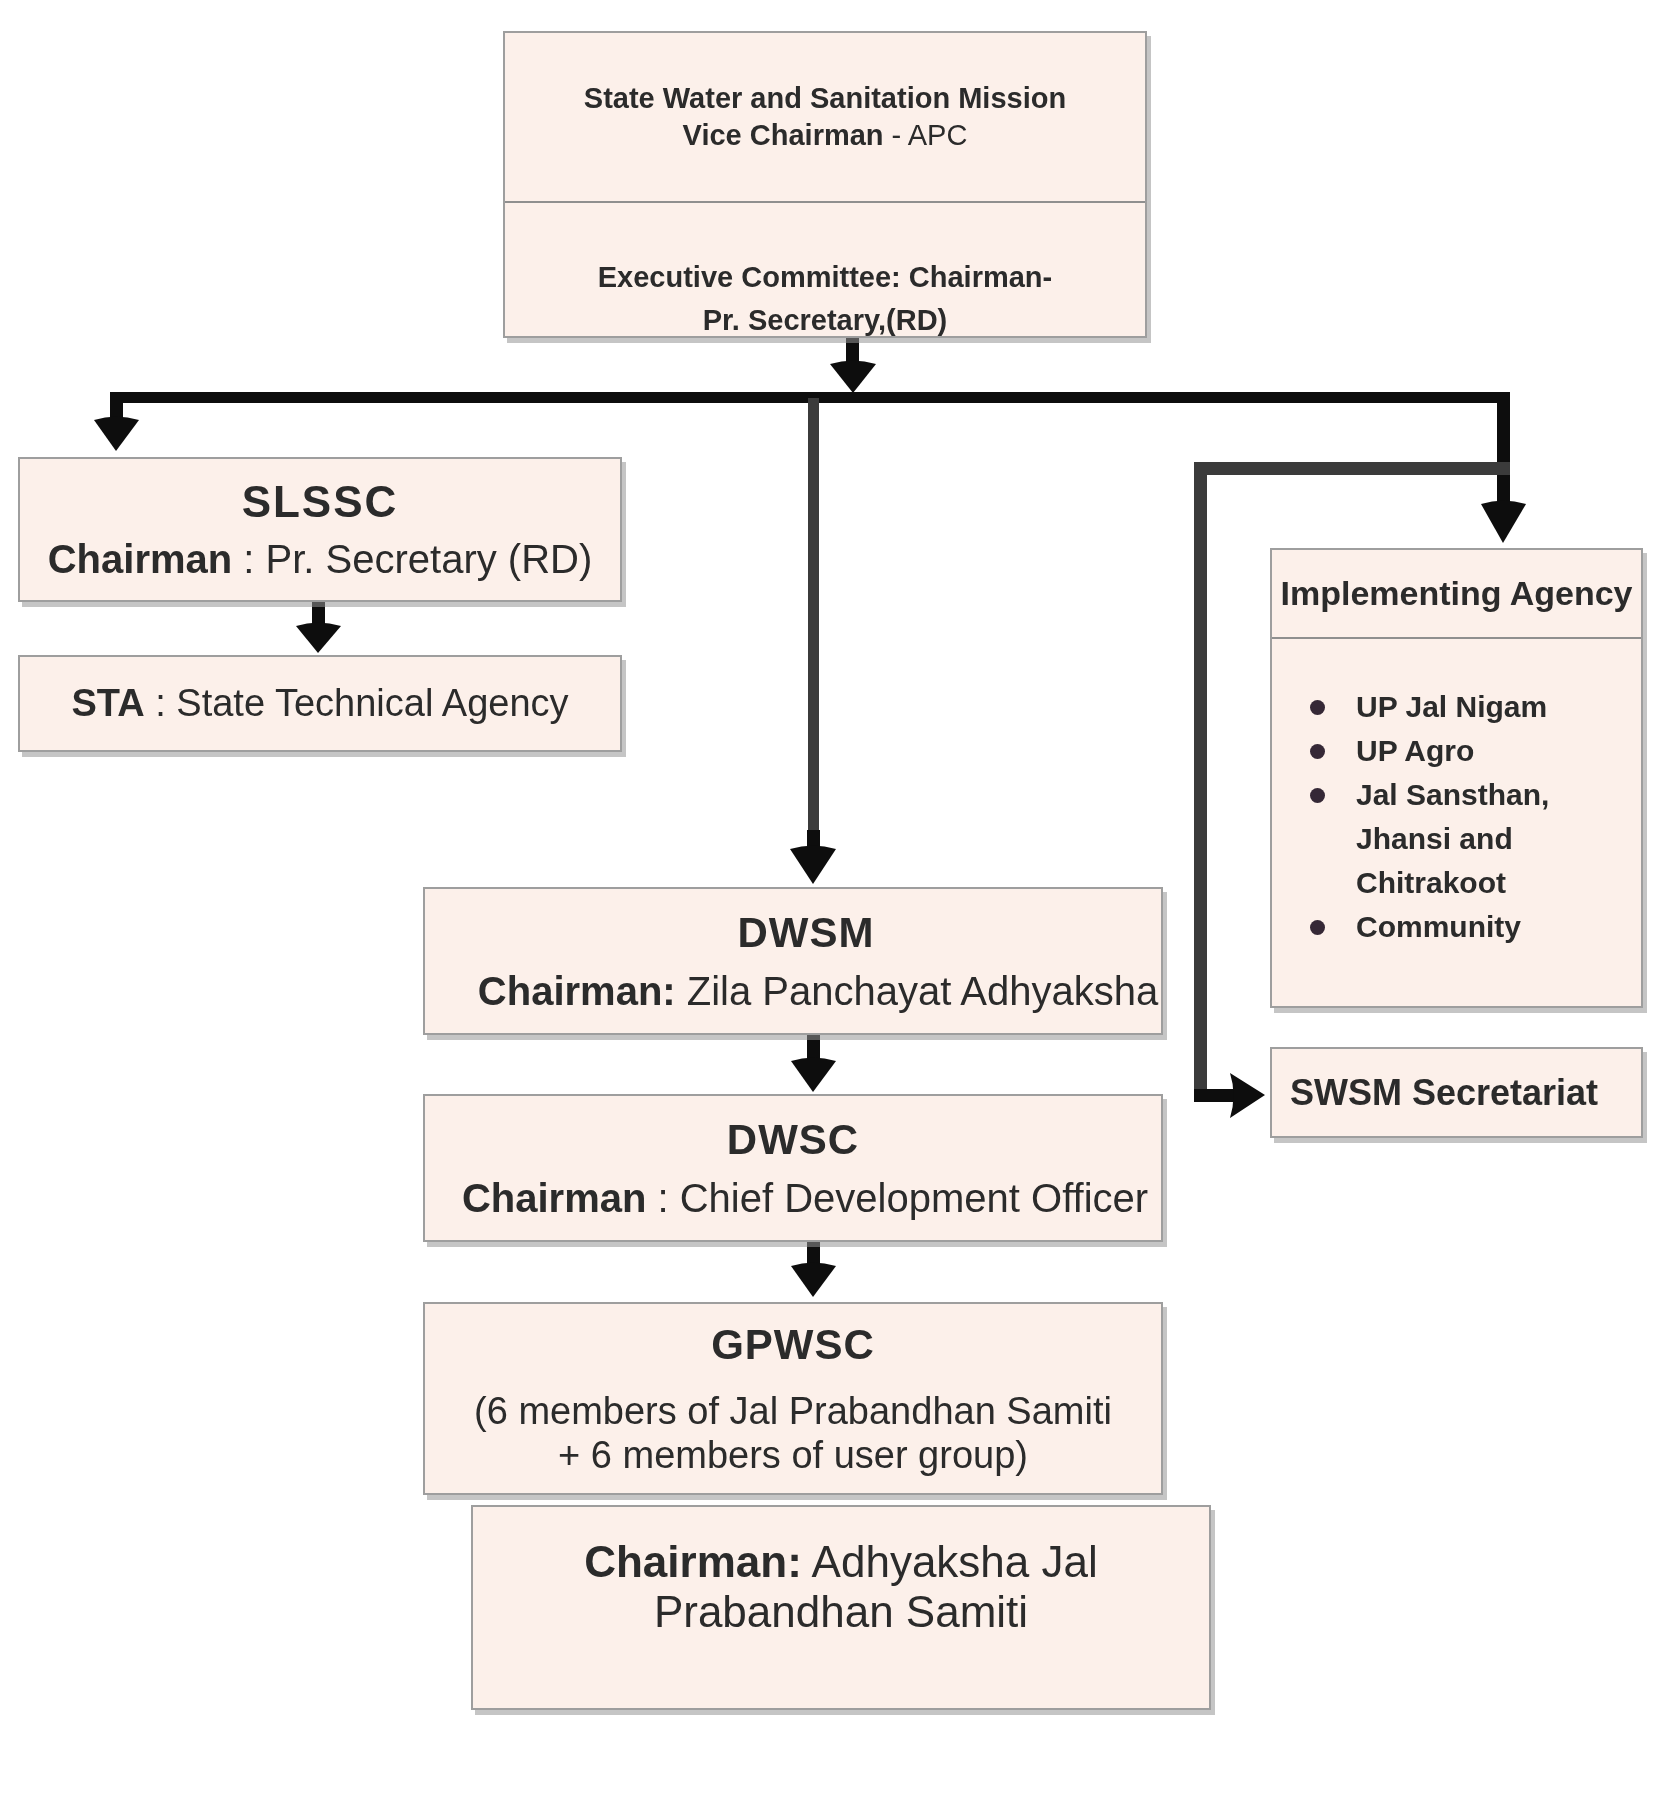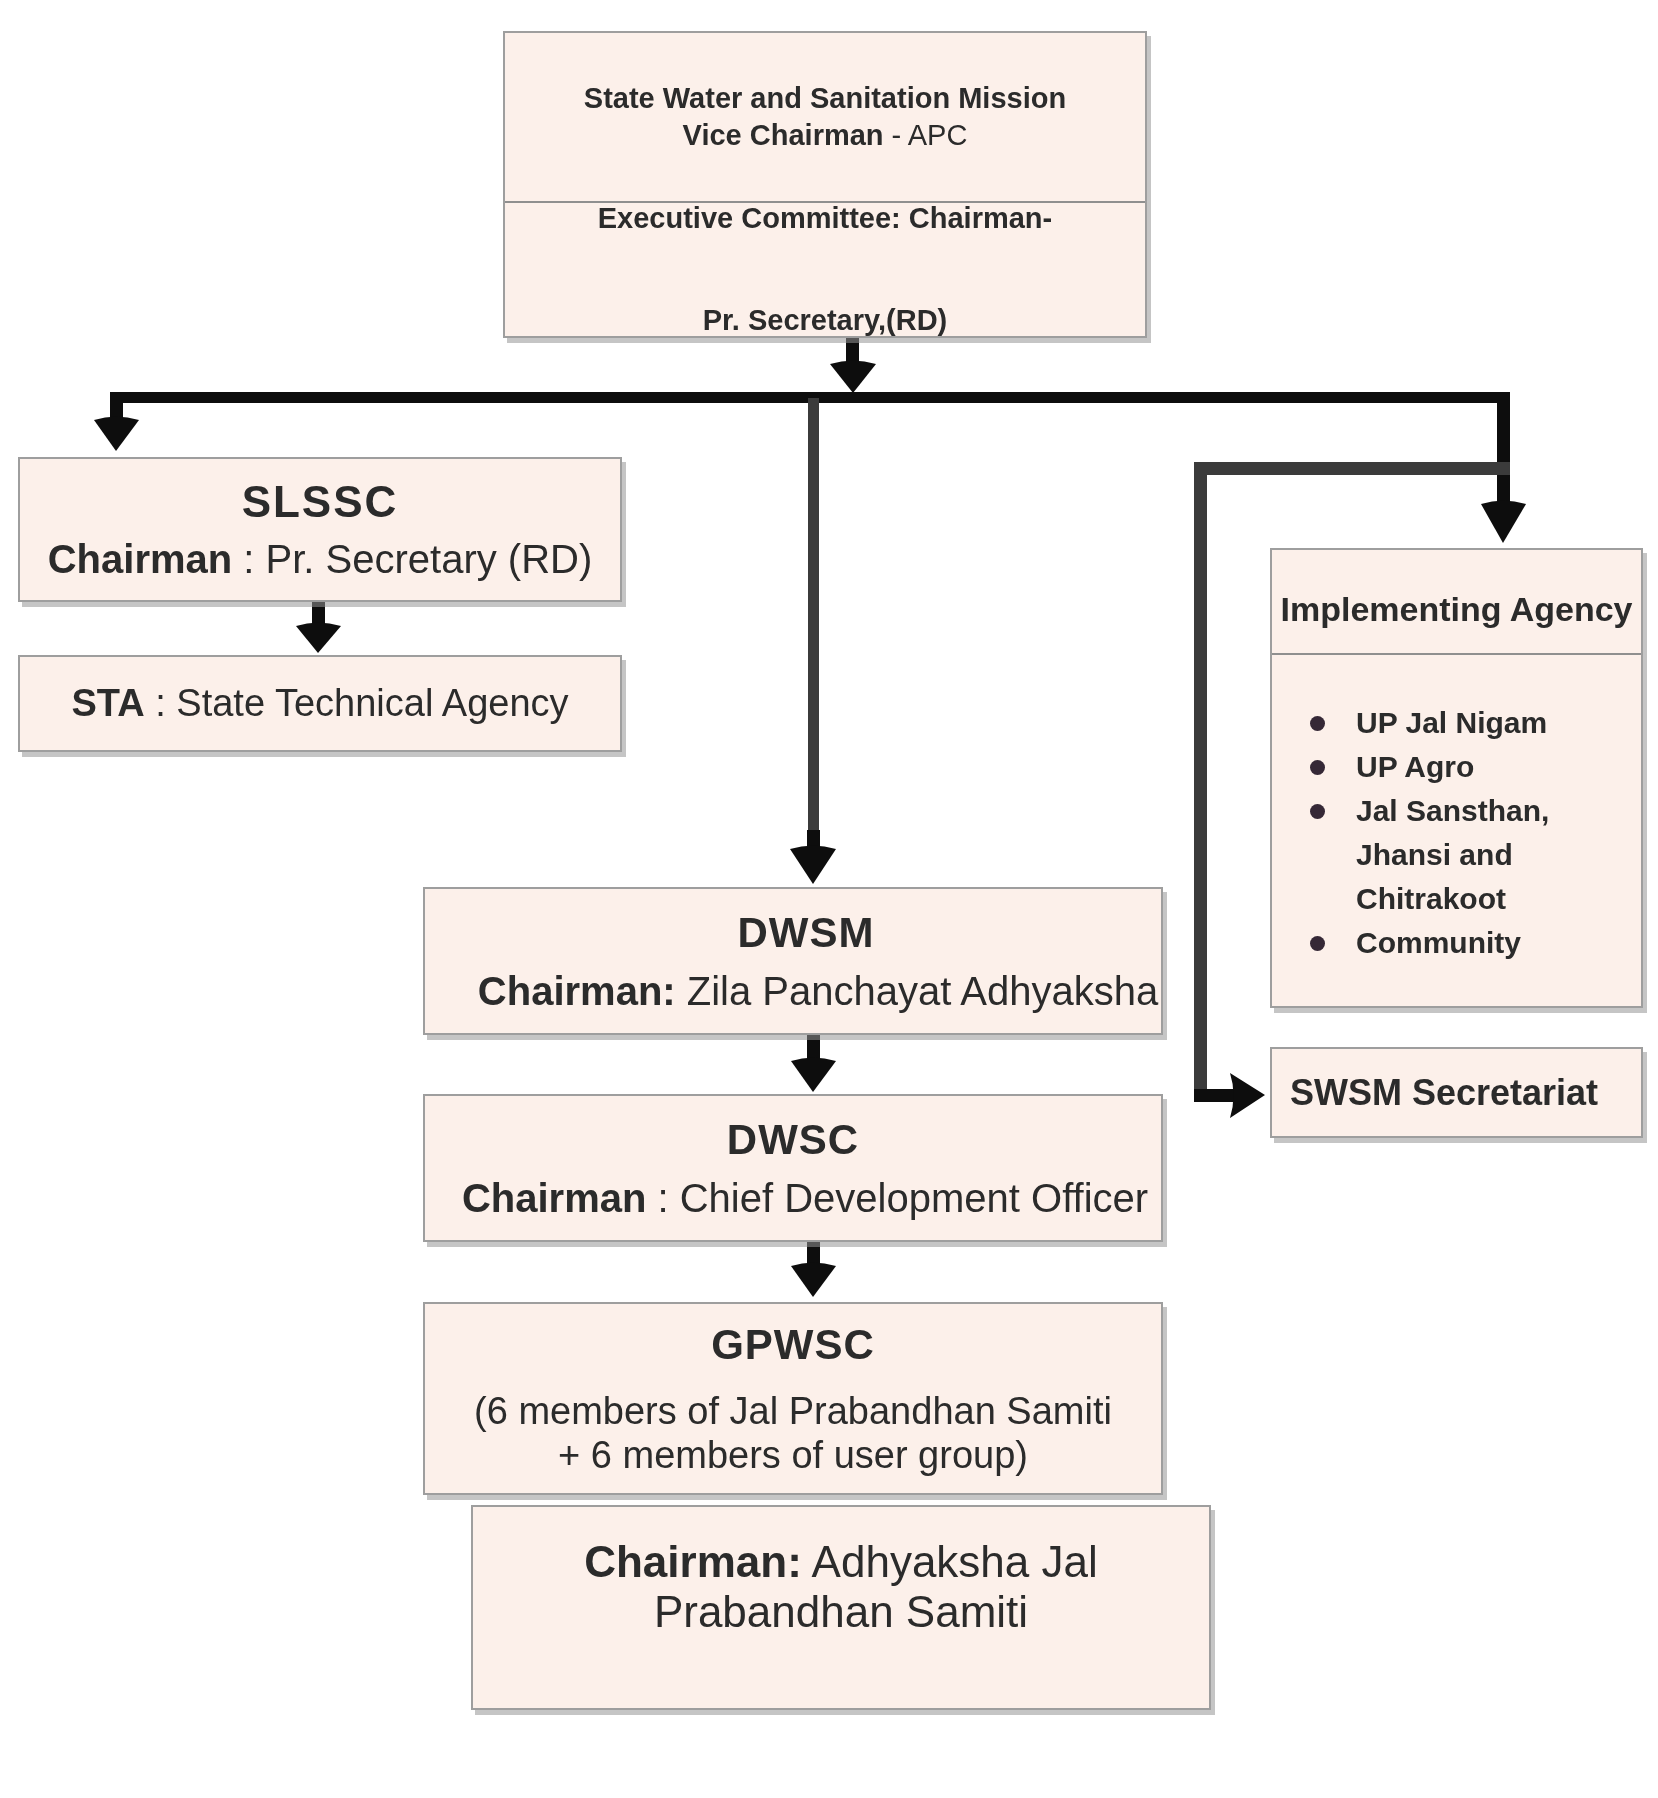"Executive Committee: Chairman-" .top-exec { justify-content: space-between -> flex-end }
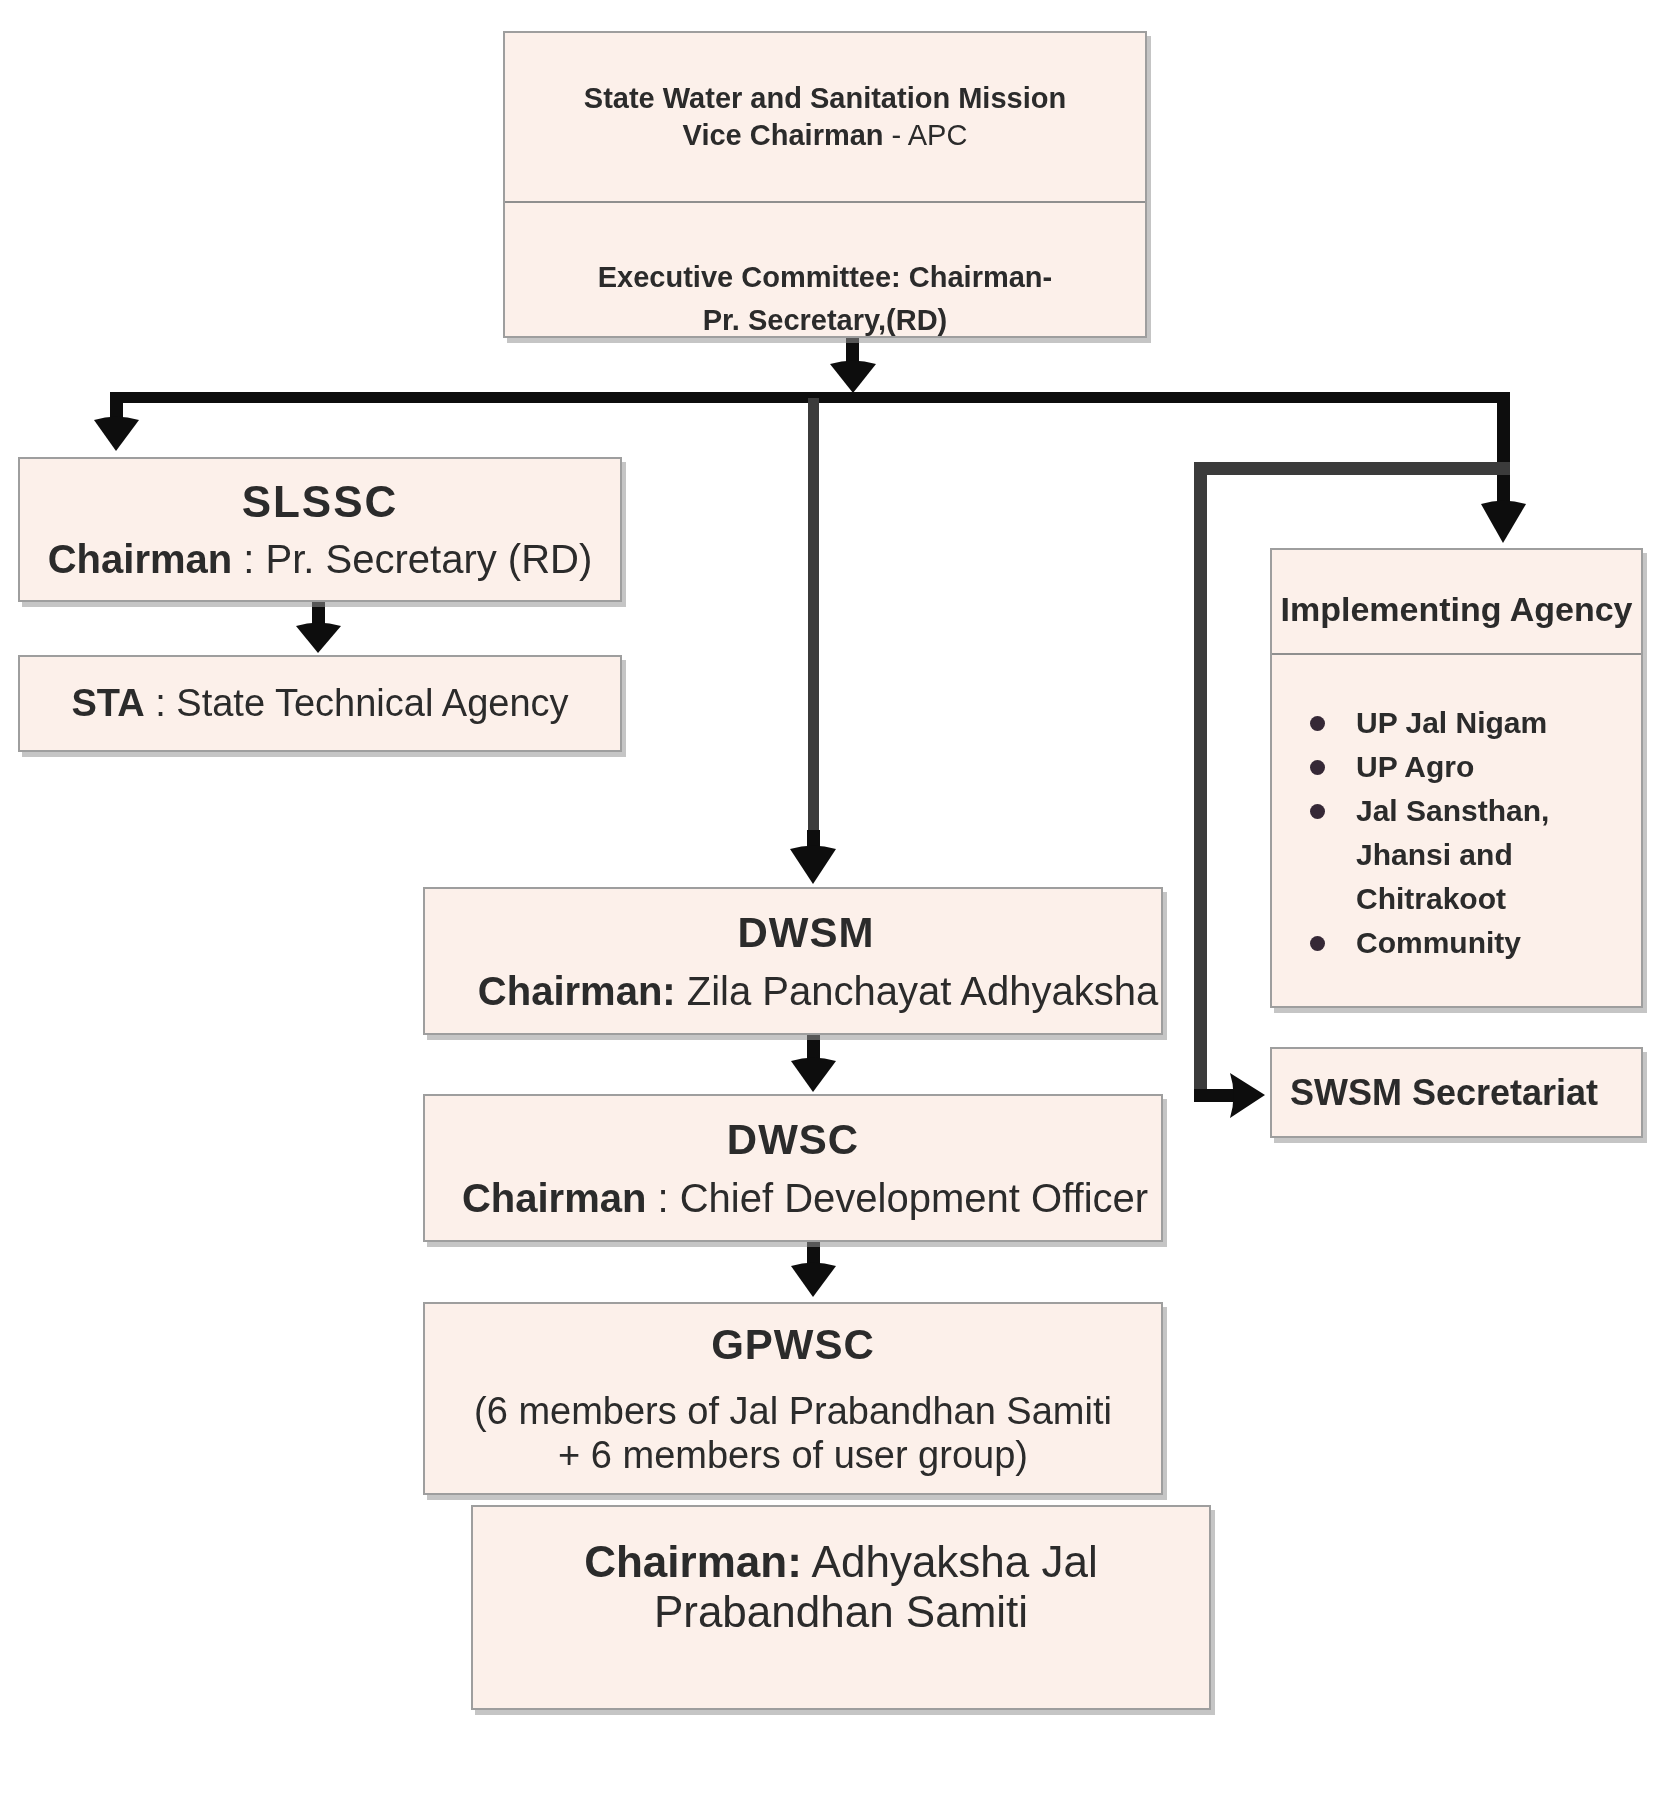"Implementing Agency" .impl-header { margin-top: 16px -> none }
